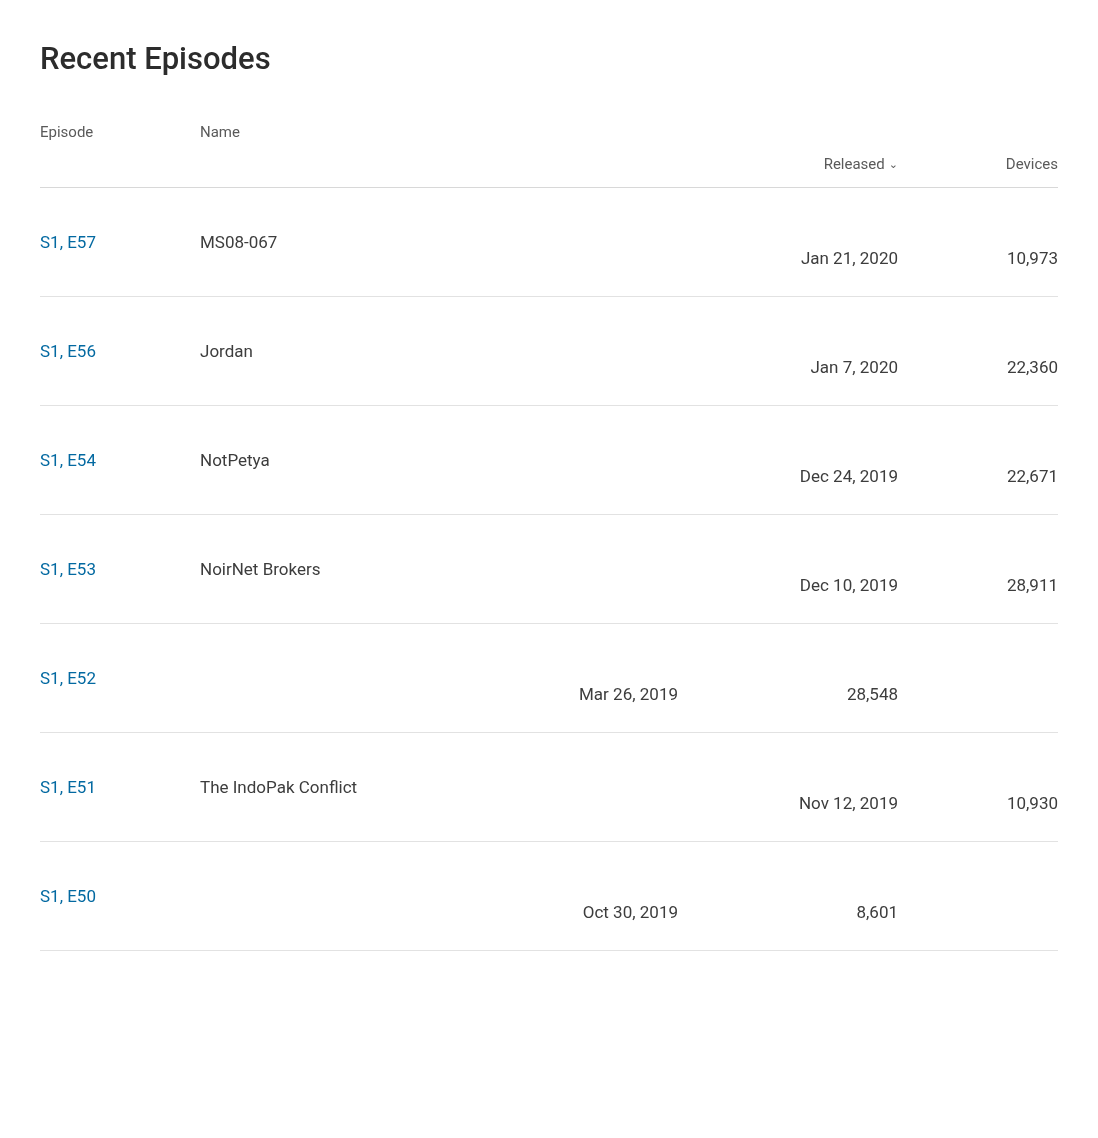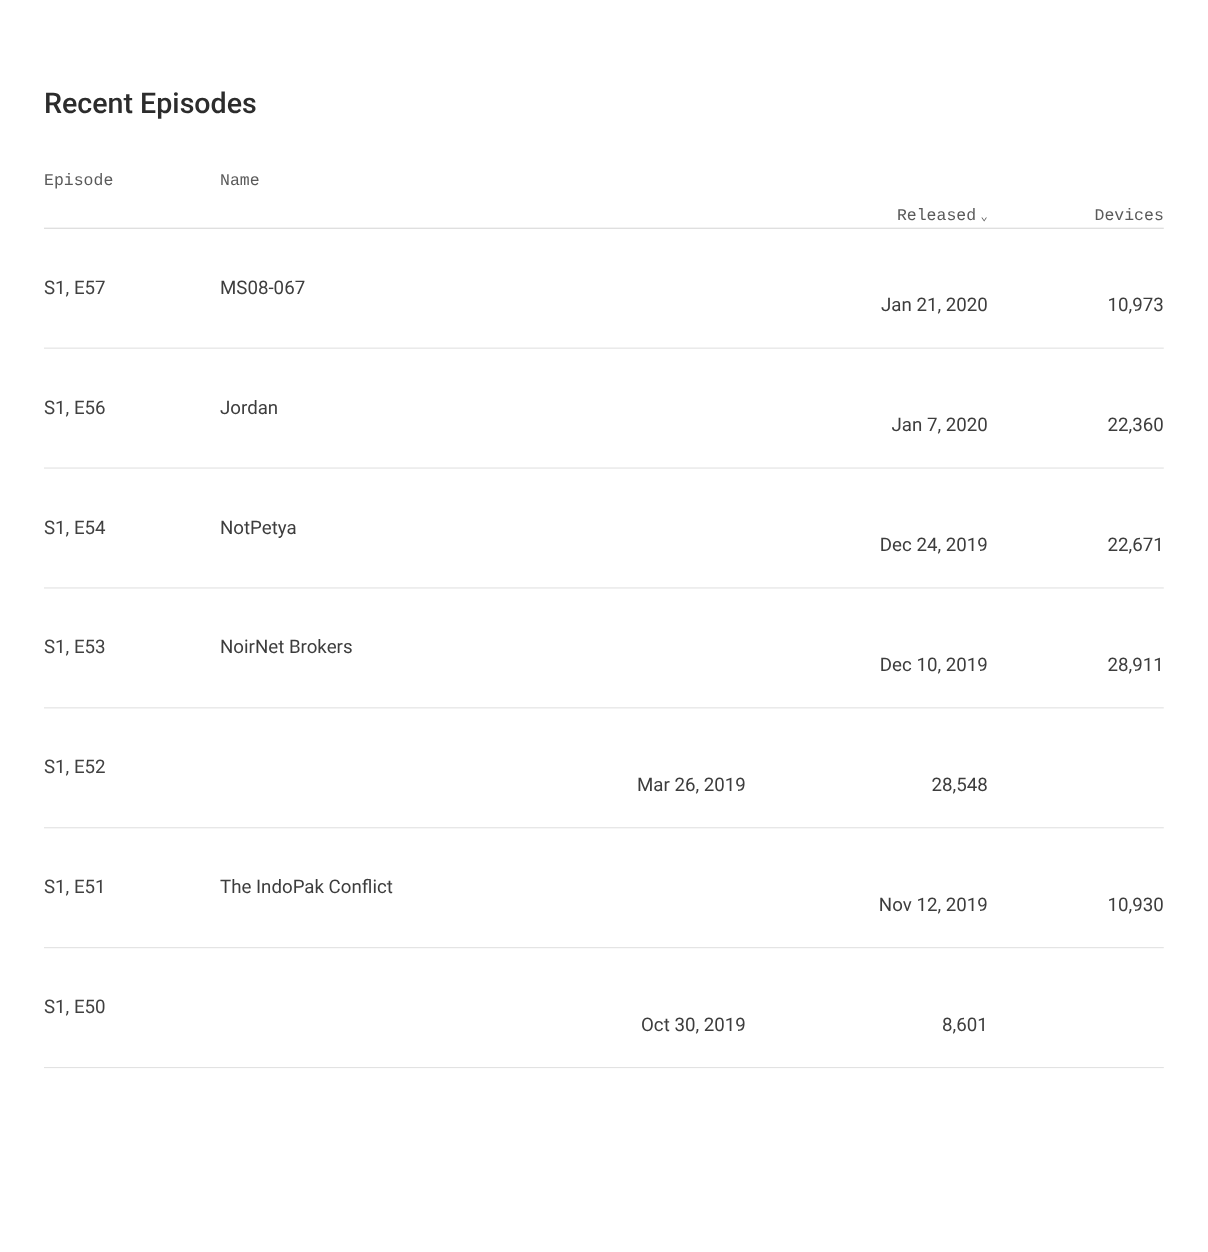"Recent Episodes" .page-title { font-size: 26px -> 31px; margin-top: 40px -> none }
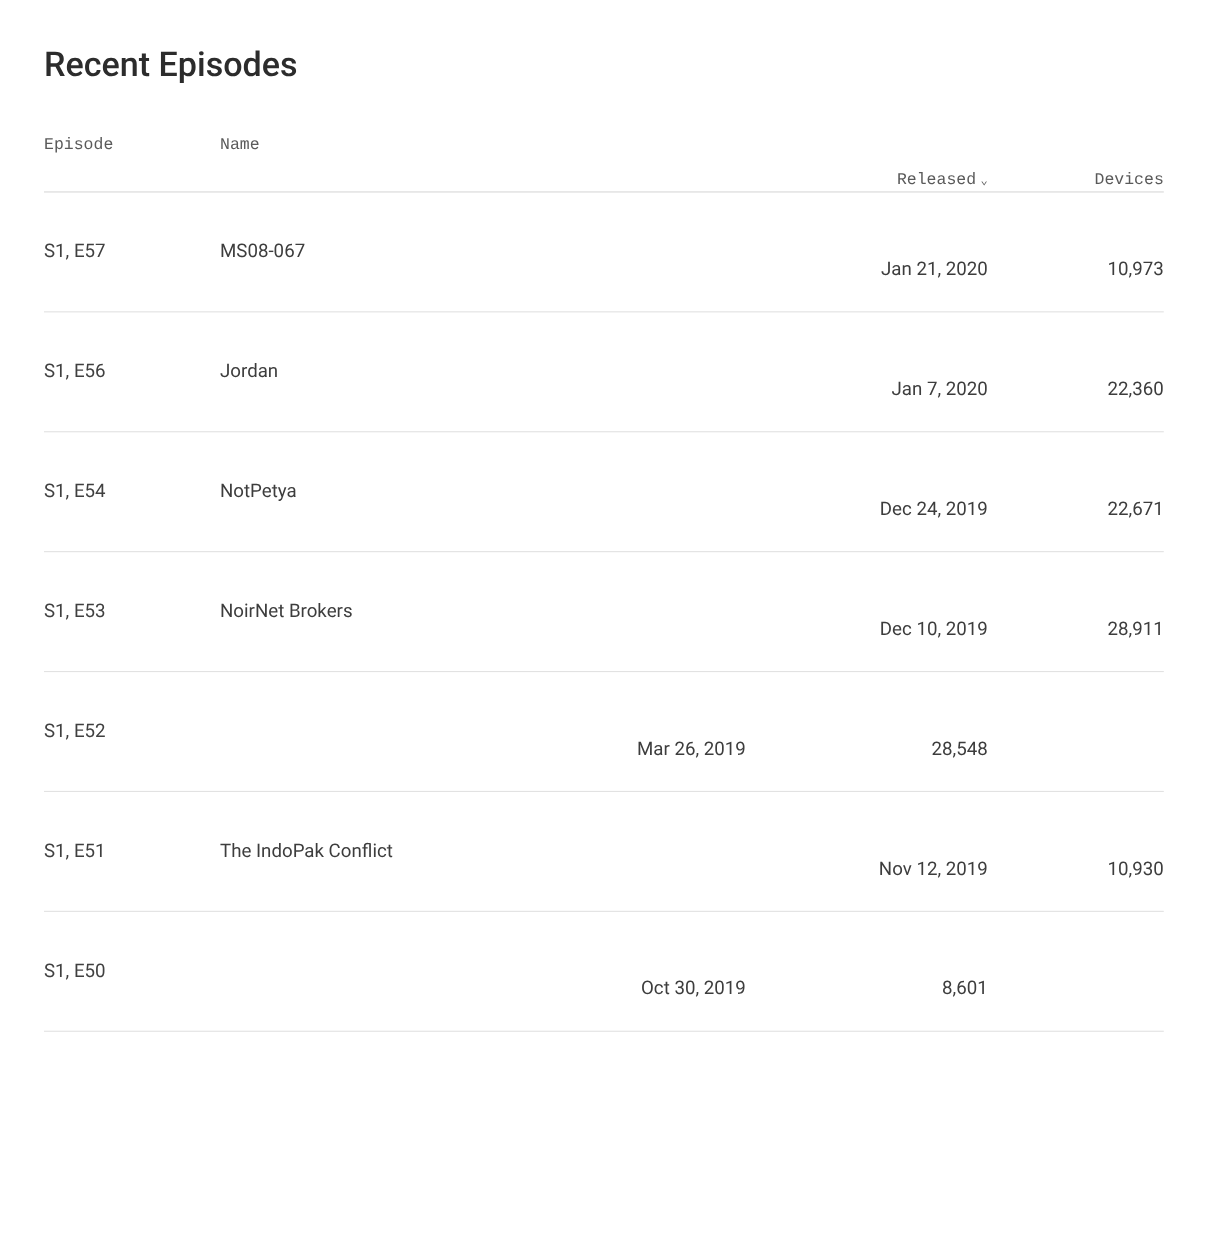"Episode" .table-header { font-family: Liberation Mono, monospace -> none; padding: 10px 0 2px 0 -> 10px 0 14px 0 }
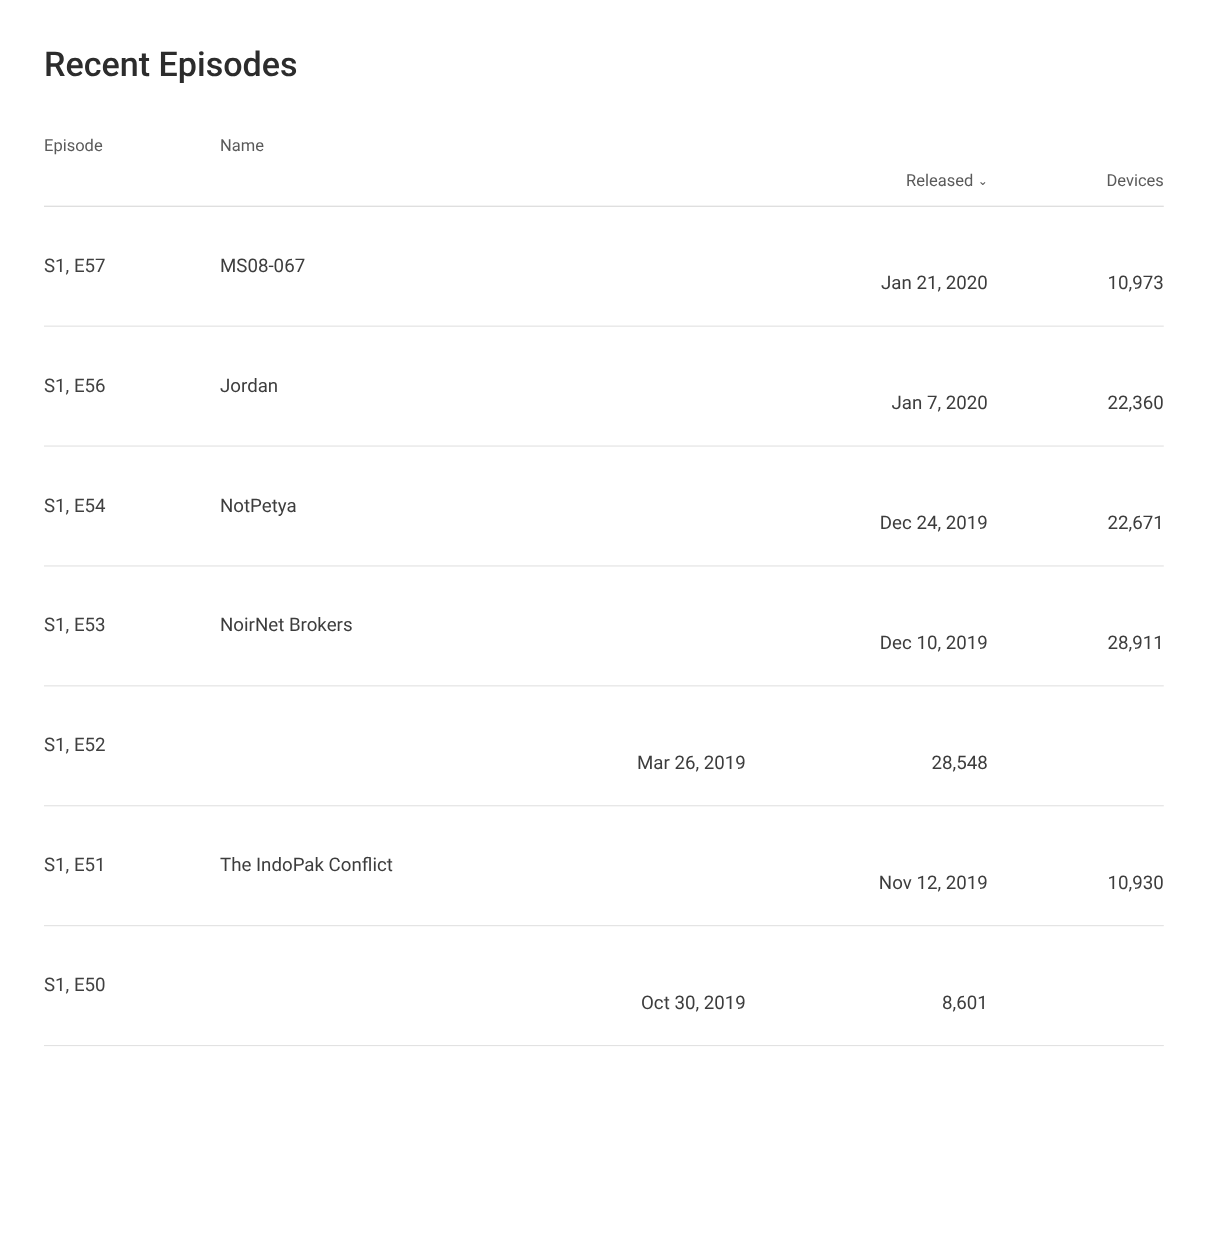"S1, E57" .col-value.episode { color: #404040 -> #0369a1 }
